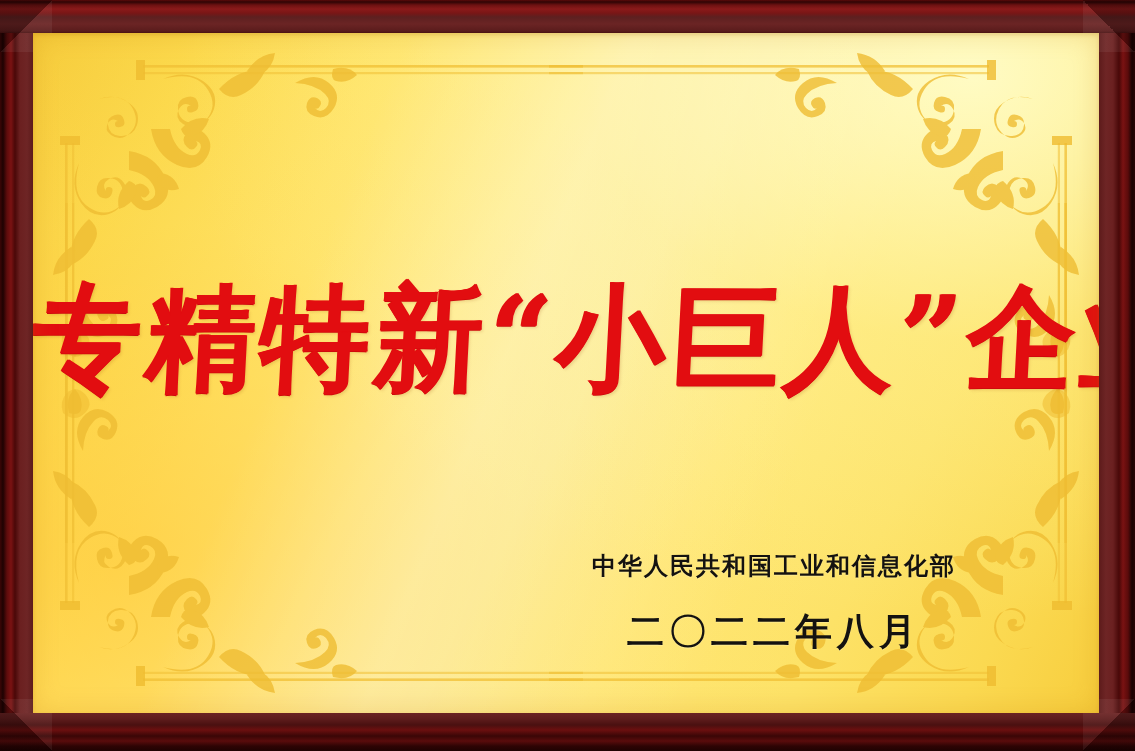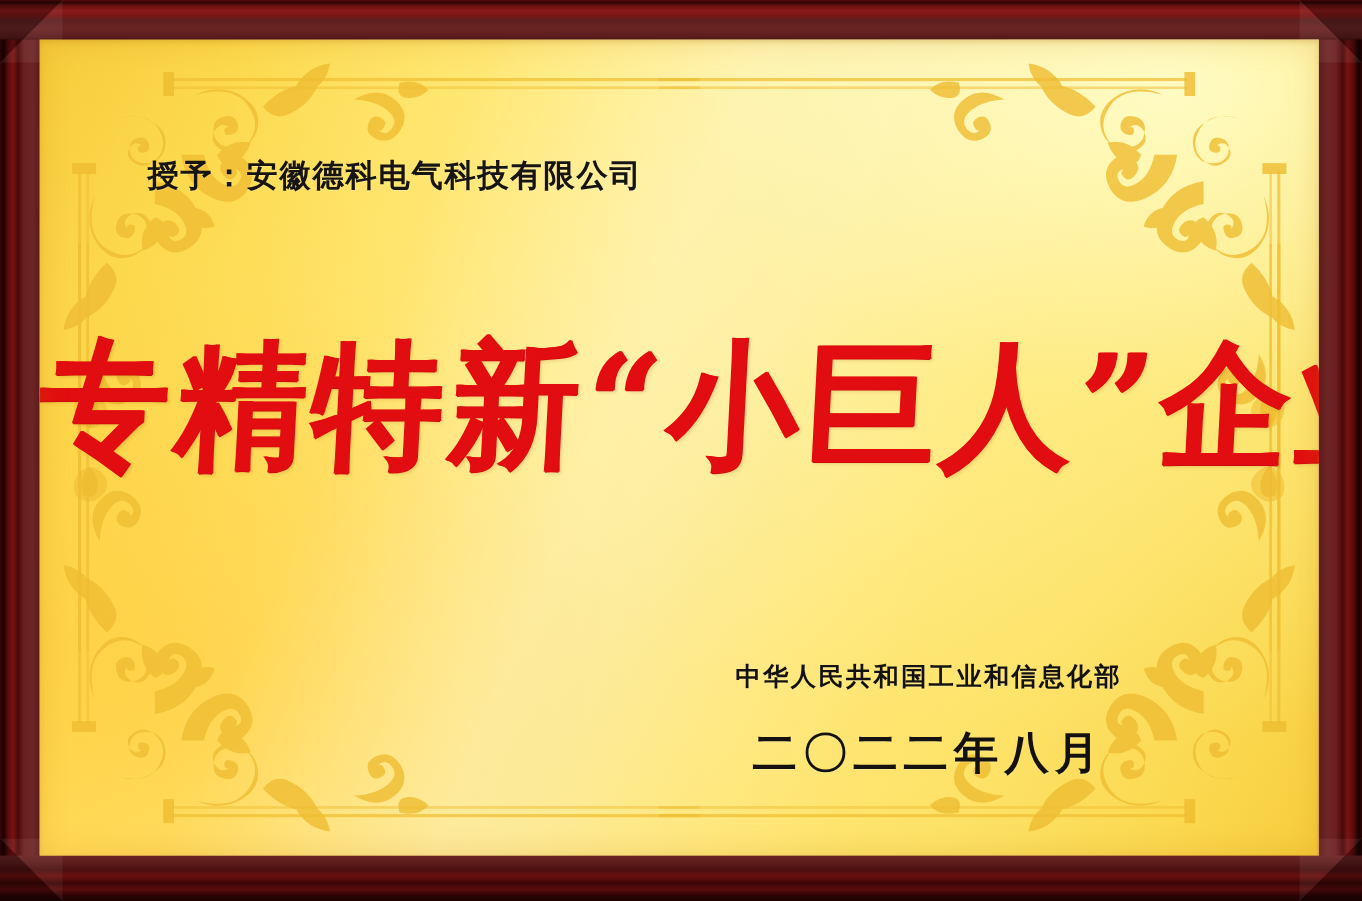"授予：安徽德科电气科技有限公司" div.awarded-line { html: <div>授予：安徽德科电气科技有限公司</div> -> none }
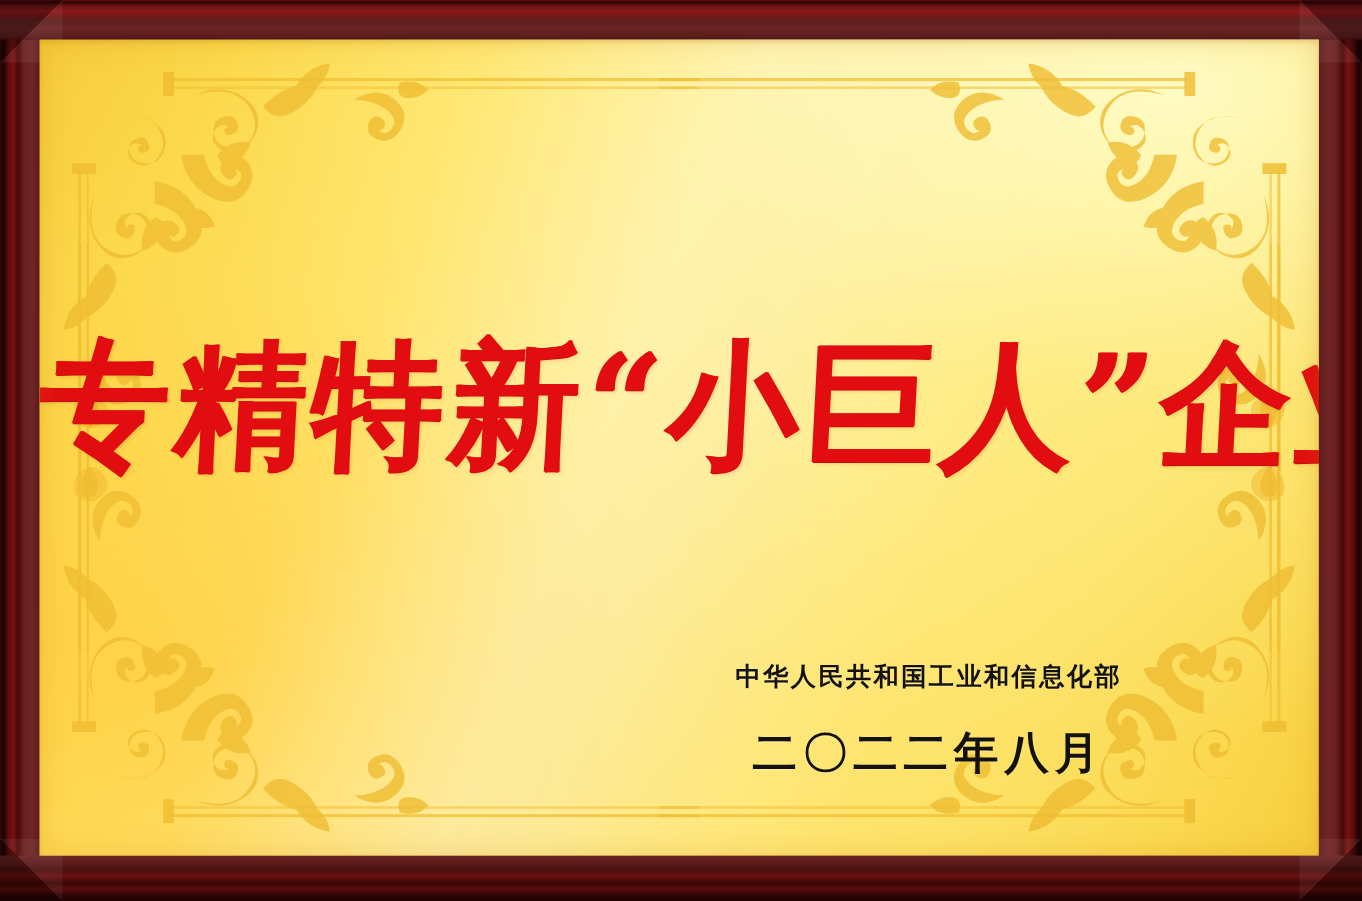"中华人民共和国工业和信息化部" .issuer-org { font-size: 21px -> 24px }
